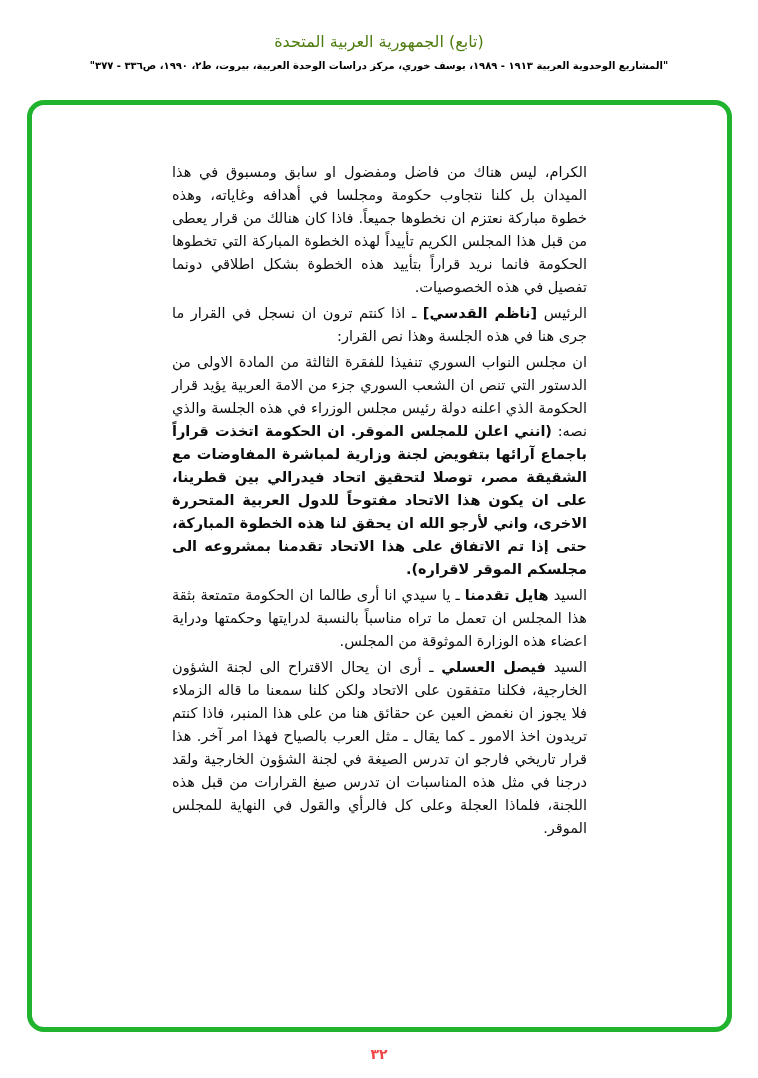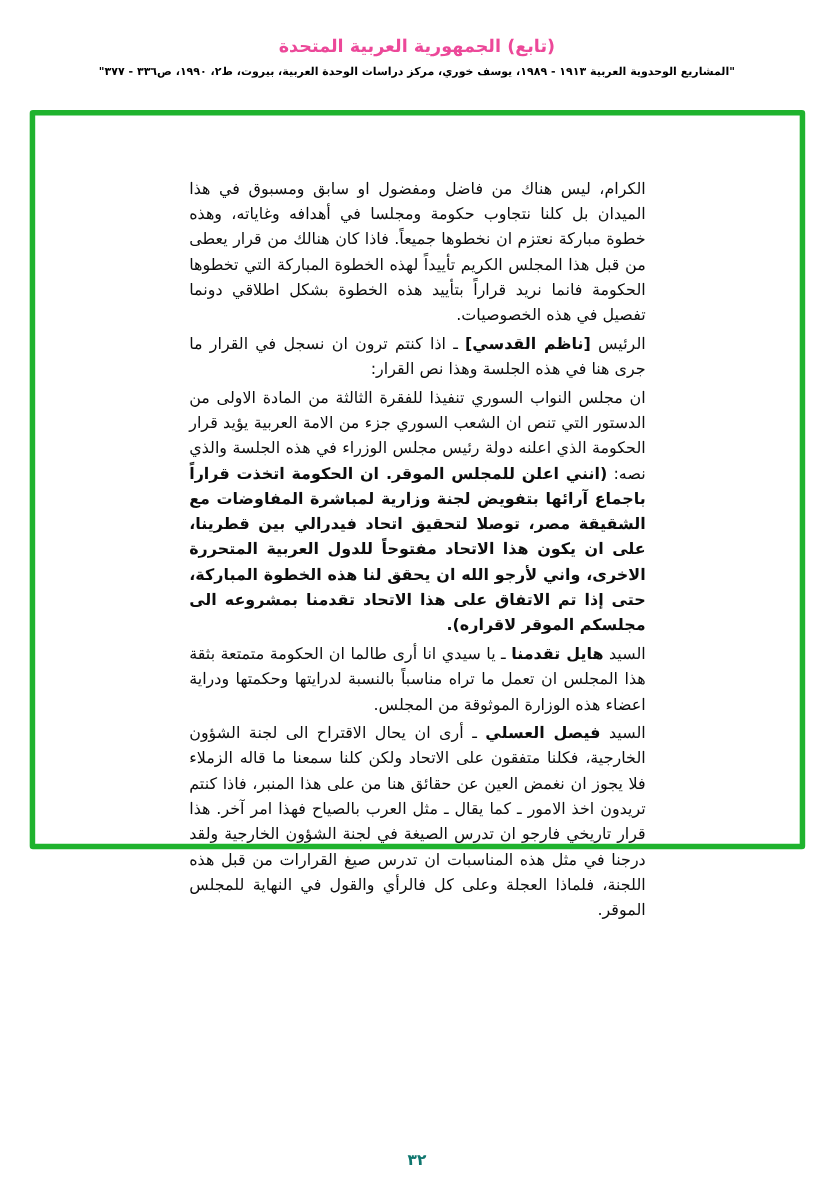"(تابع) الجمهورية العربية المتحدة" .title { color: #ec4899 -> #4d7c0f; font-weight: bold -> normal }
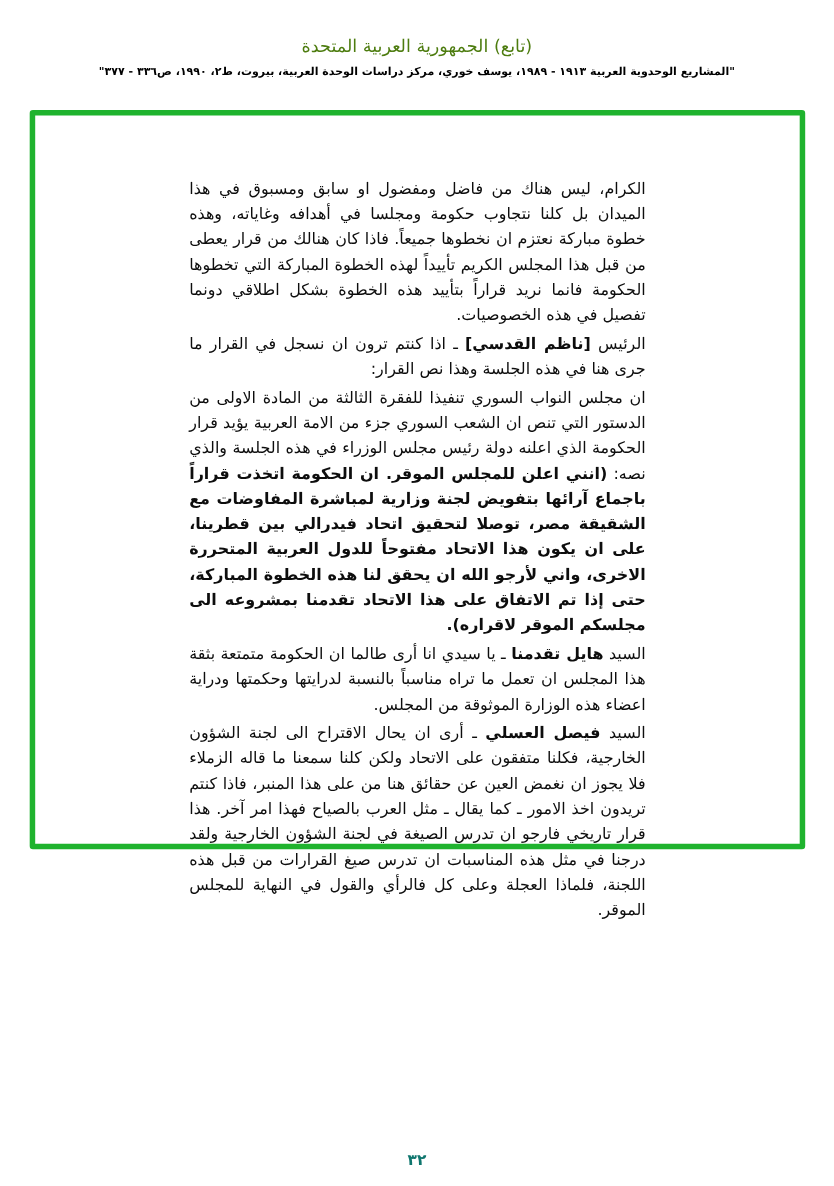"الكرام، ليس هناك من فاضل" .frame { border-radius: 3px -> 17px; height: 672px -> 932px }
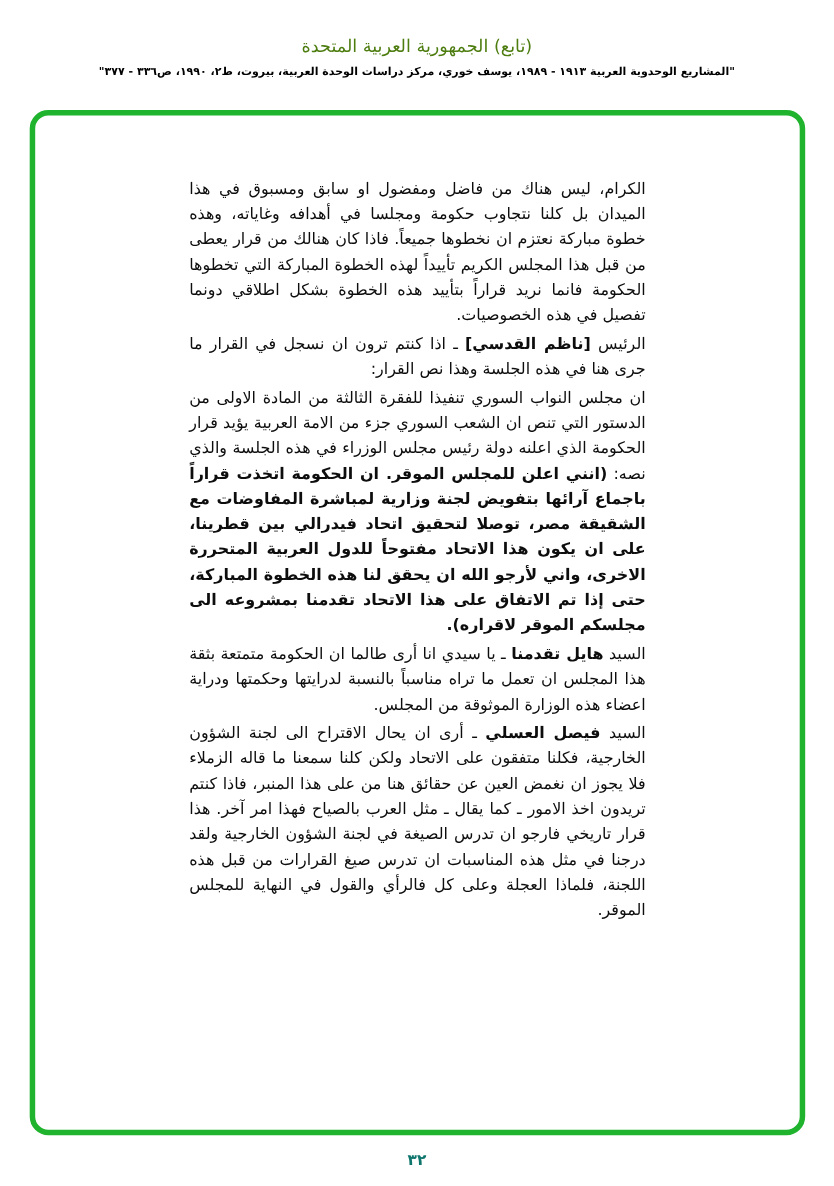"٣٢" .page-number { color: #0f766e -> #ef4444 }
